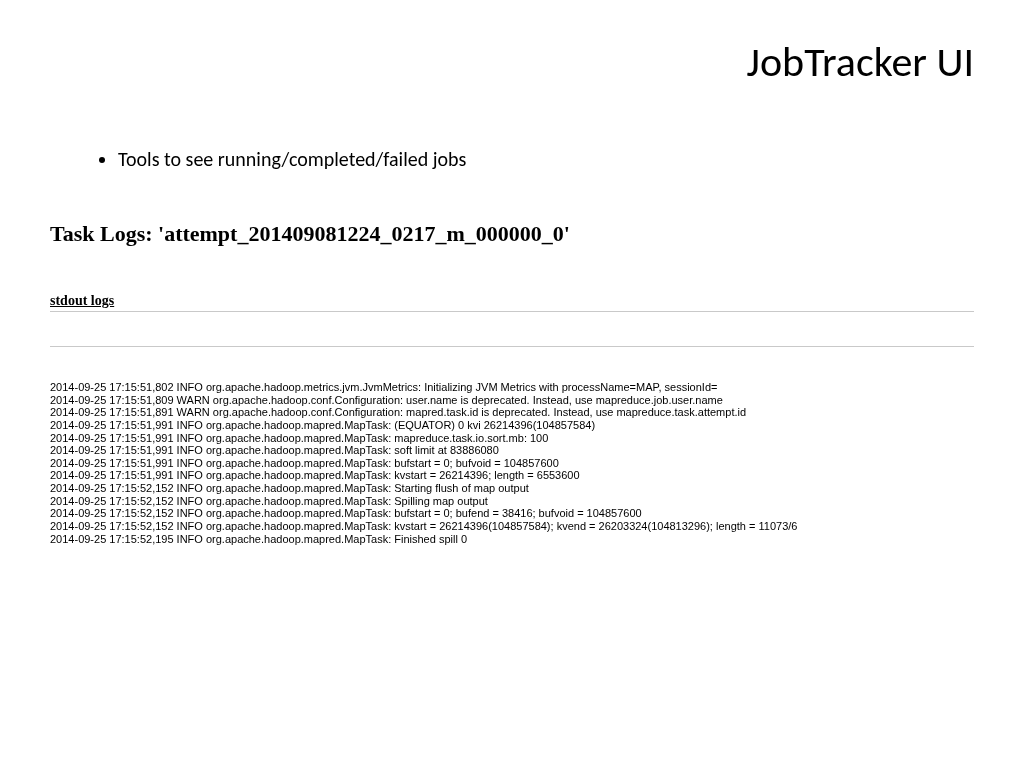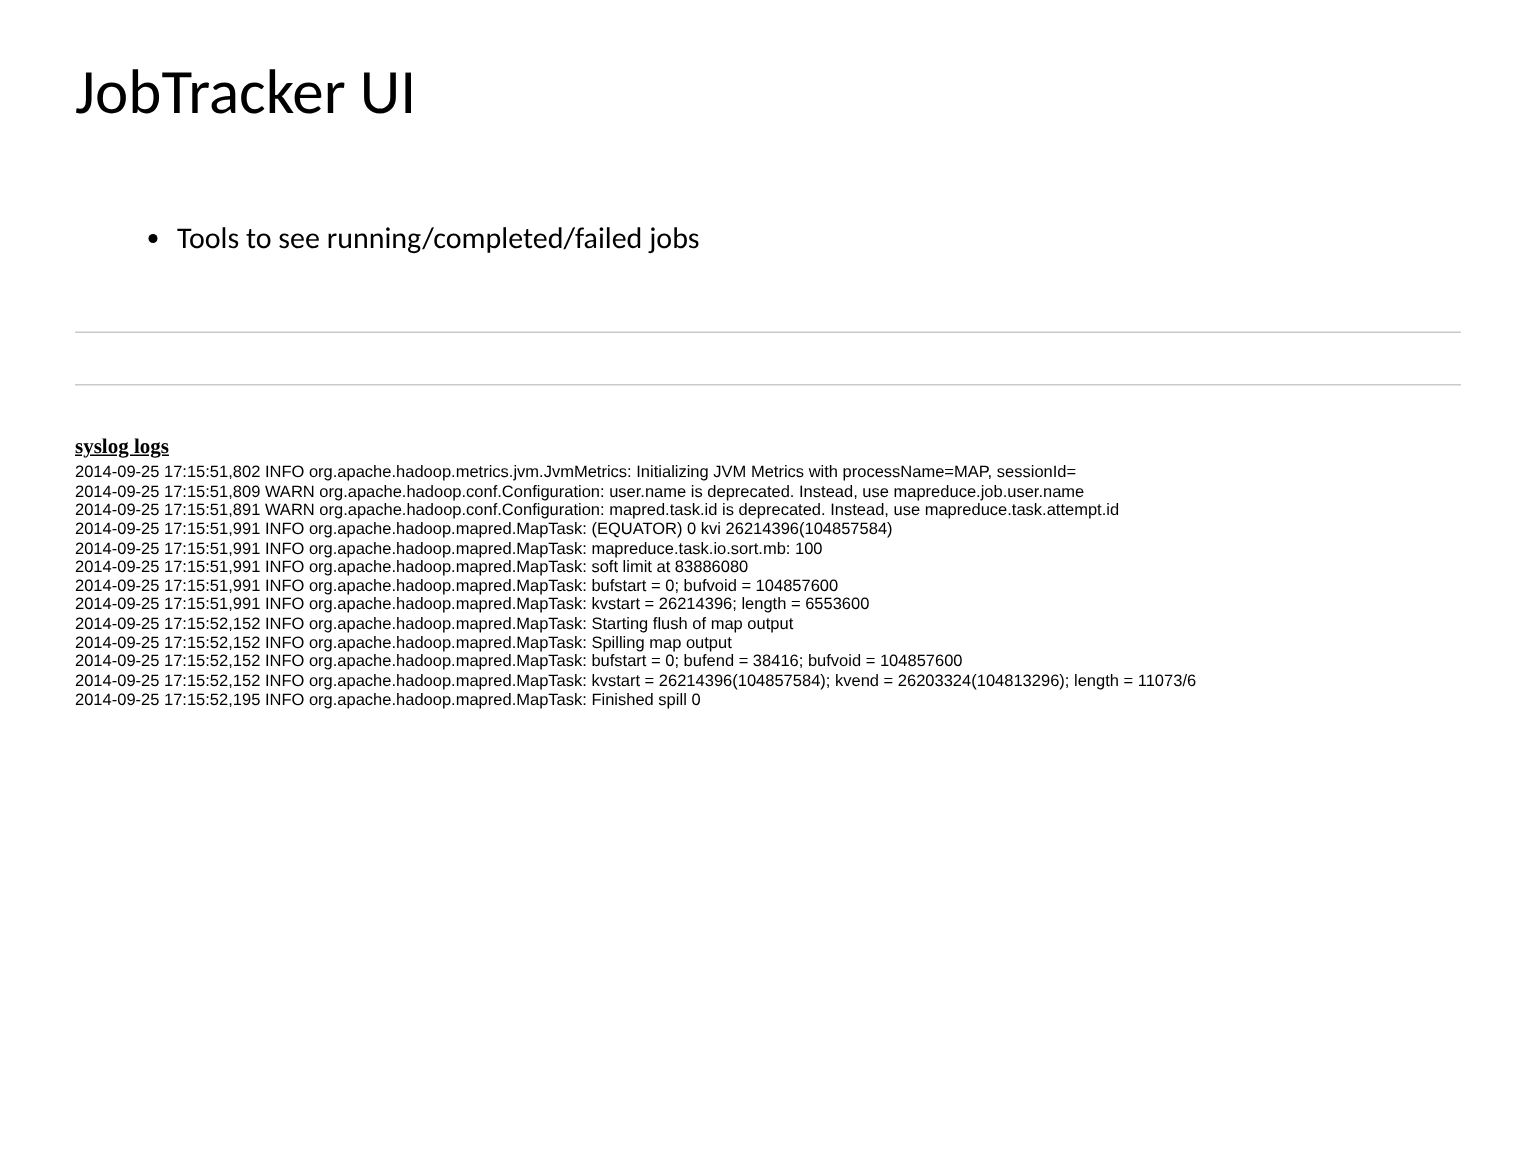"JobTracker UI" .title { text-align: left -> right }
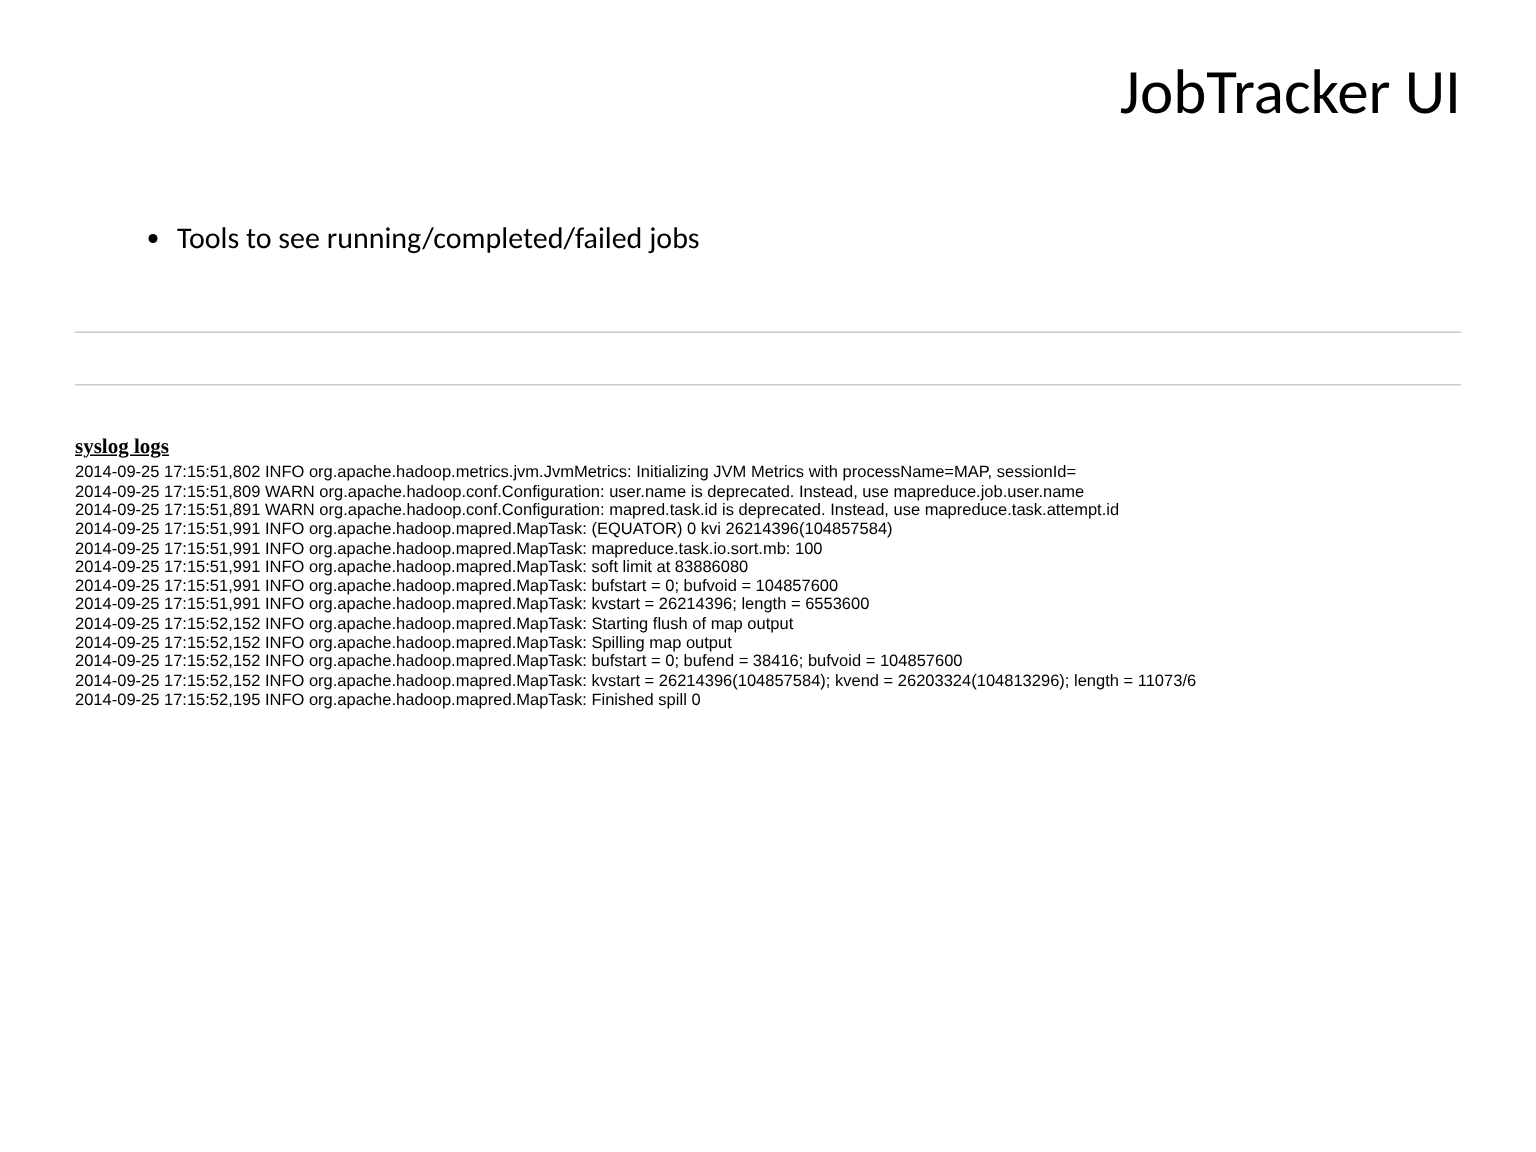"Task Logs:" div.task-header { html: none -> <div>Task Logs: 'attempt_201409081224_0217_m_000000_0'</div> }
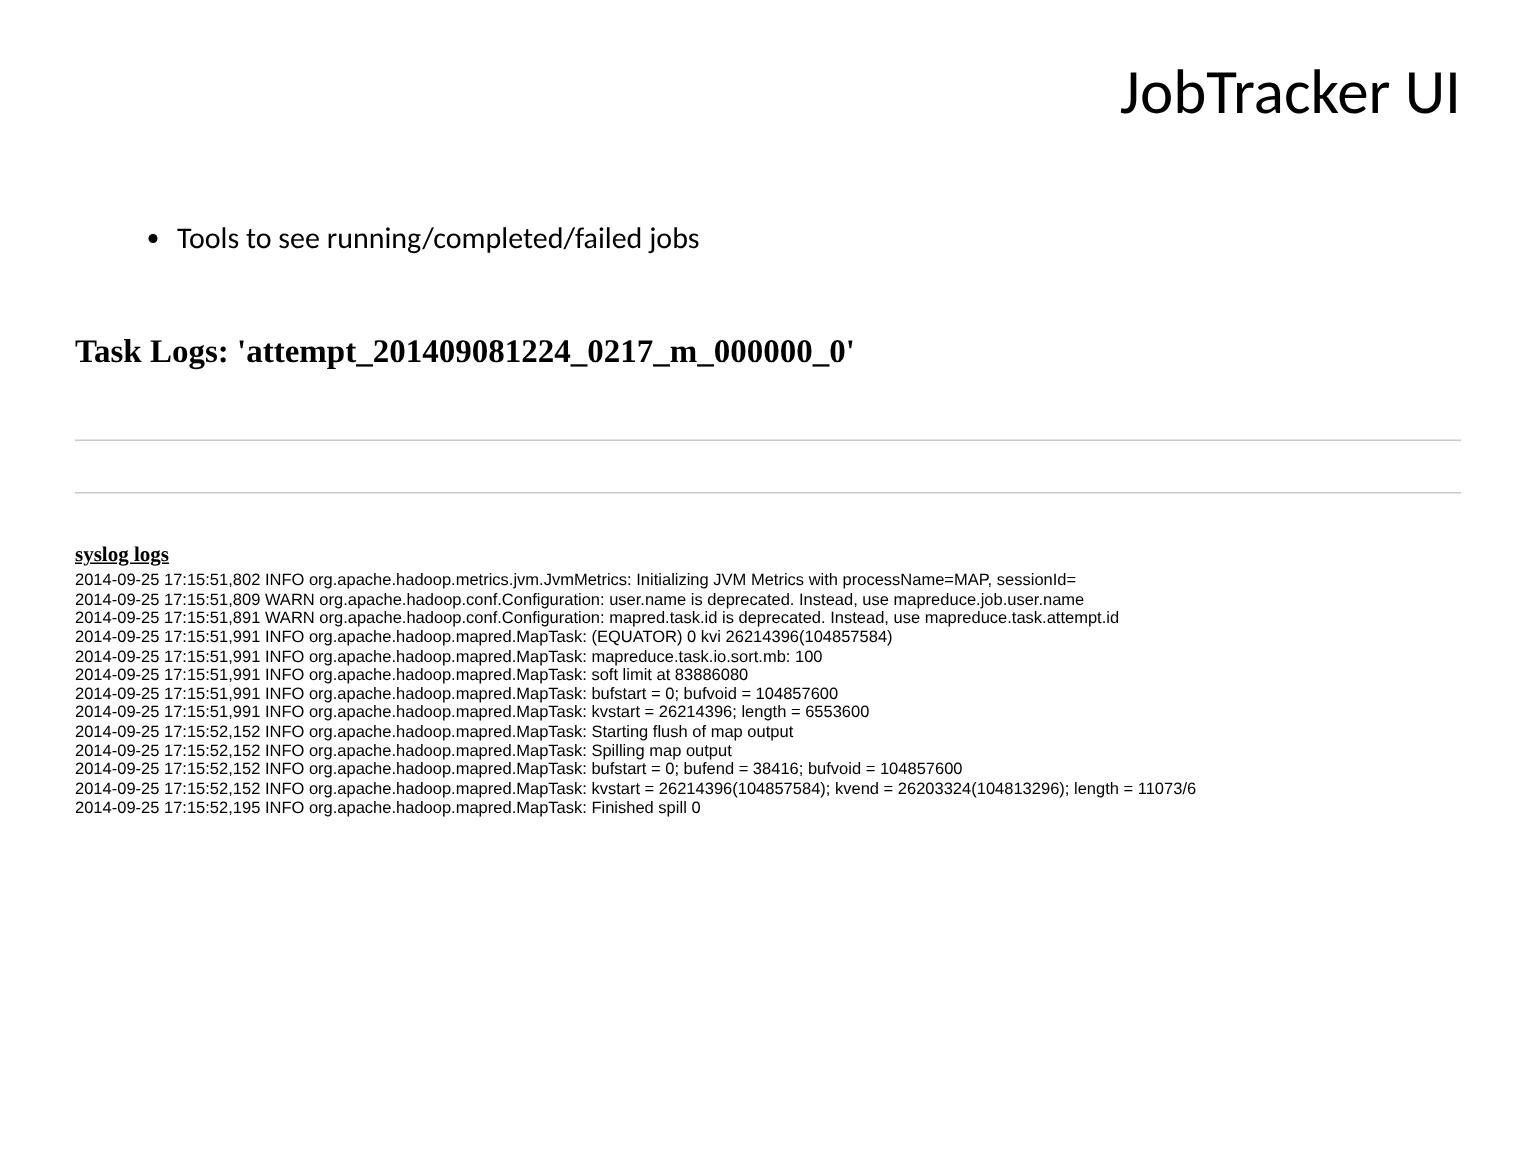"stdout logs" div.log-section-label { html: none -> <div>stdout logs</div> }
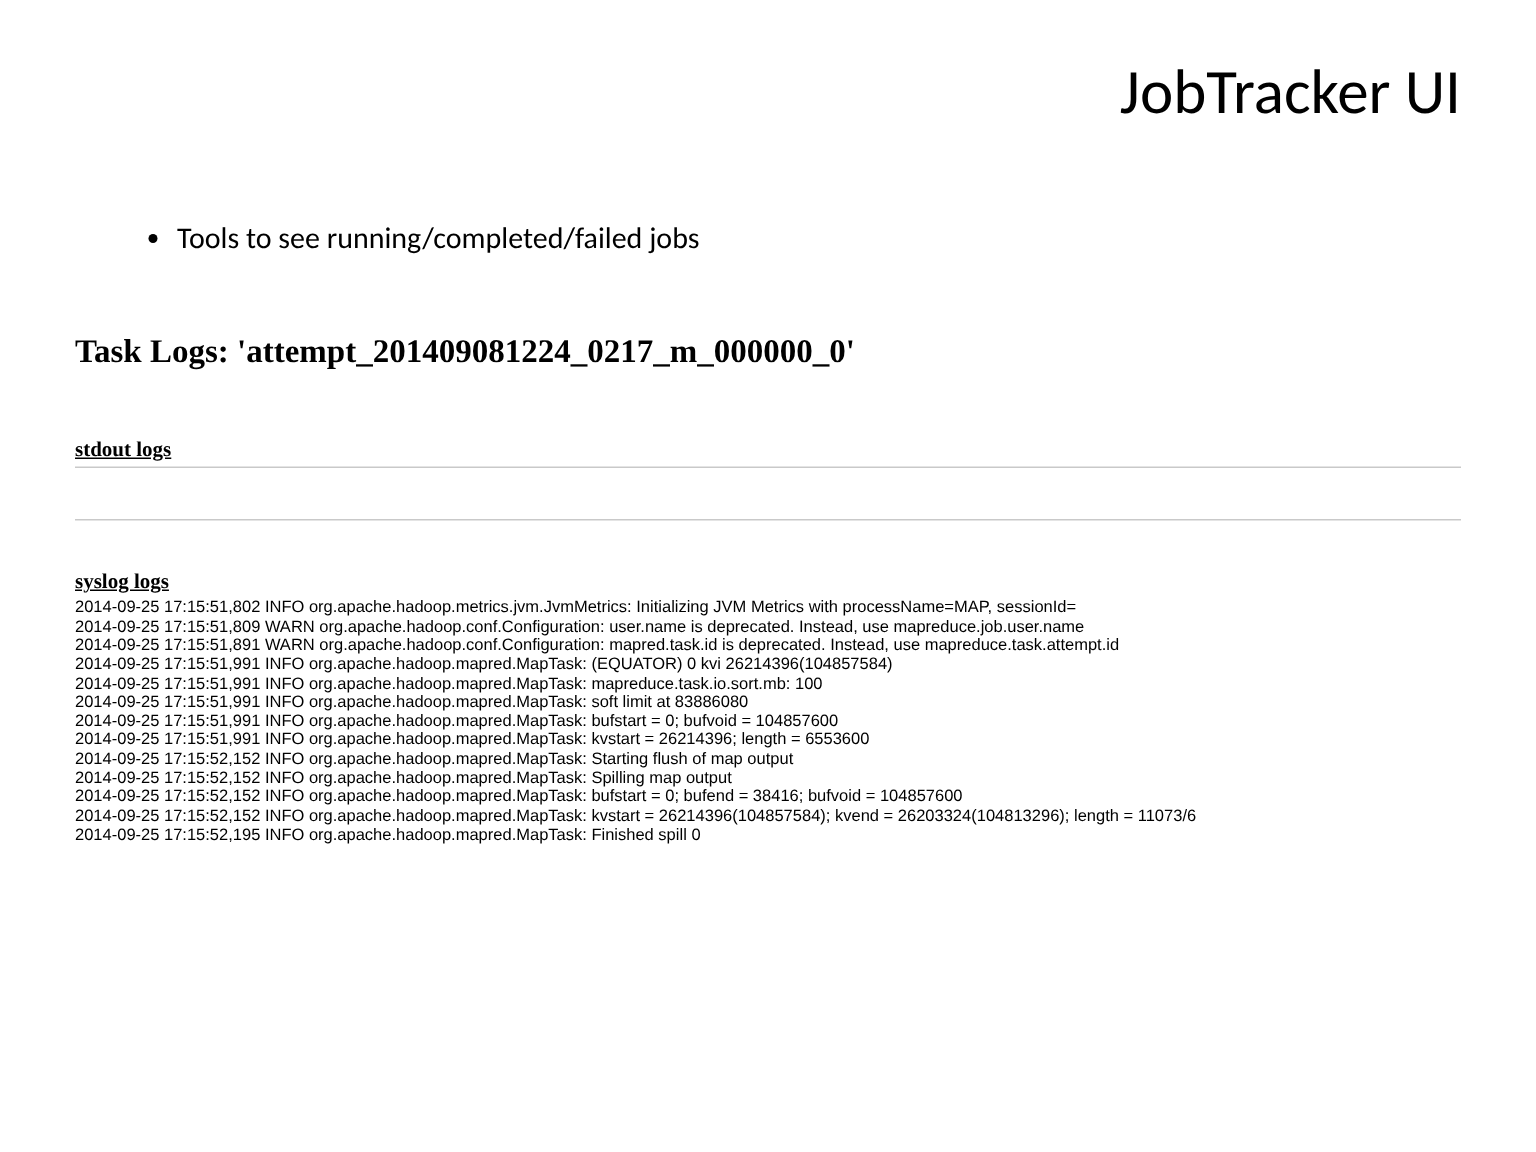"syslog logs" div.log-section-label { html: <div>syslog logs</div> -> none }
